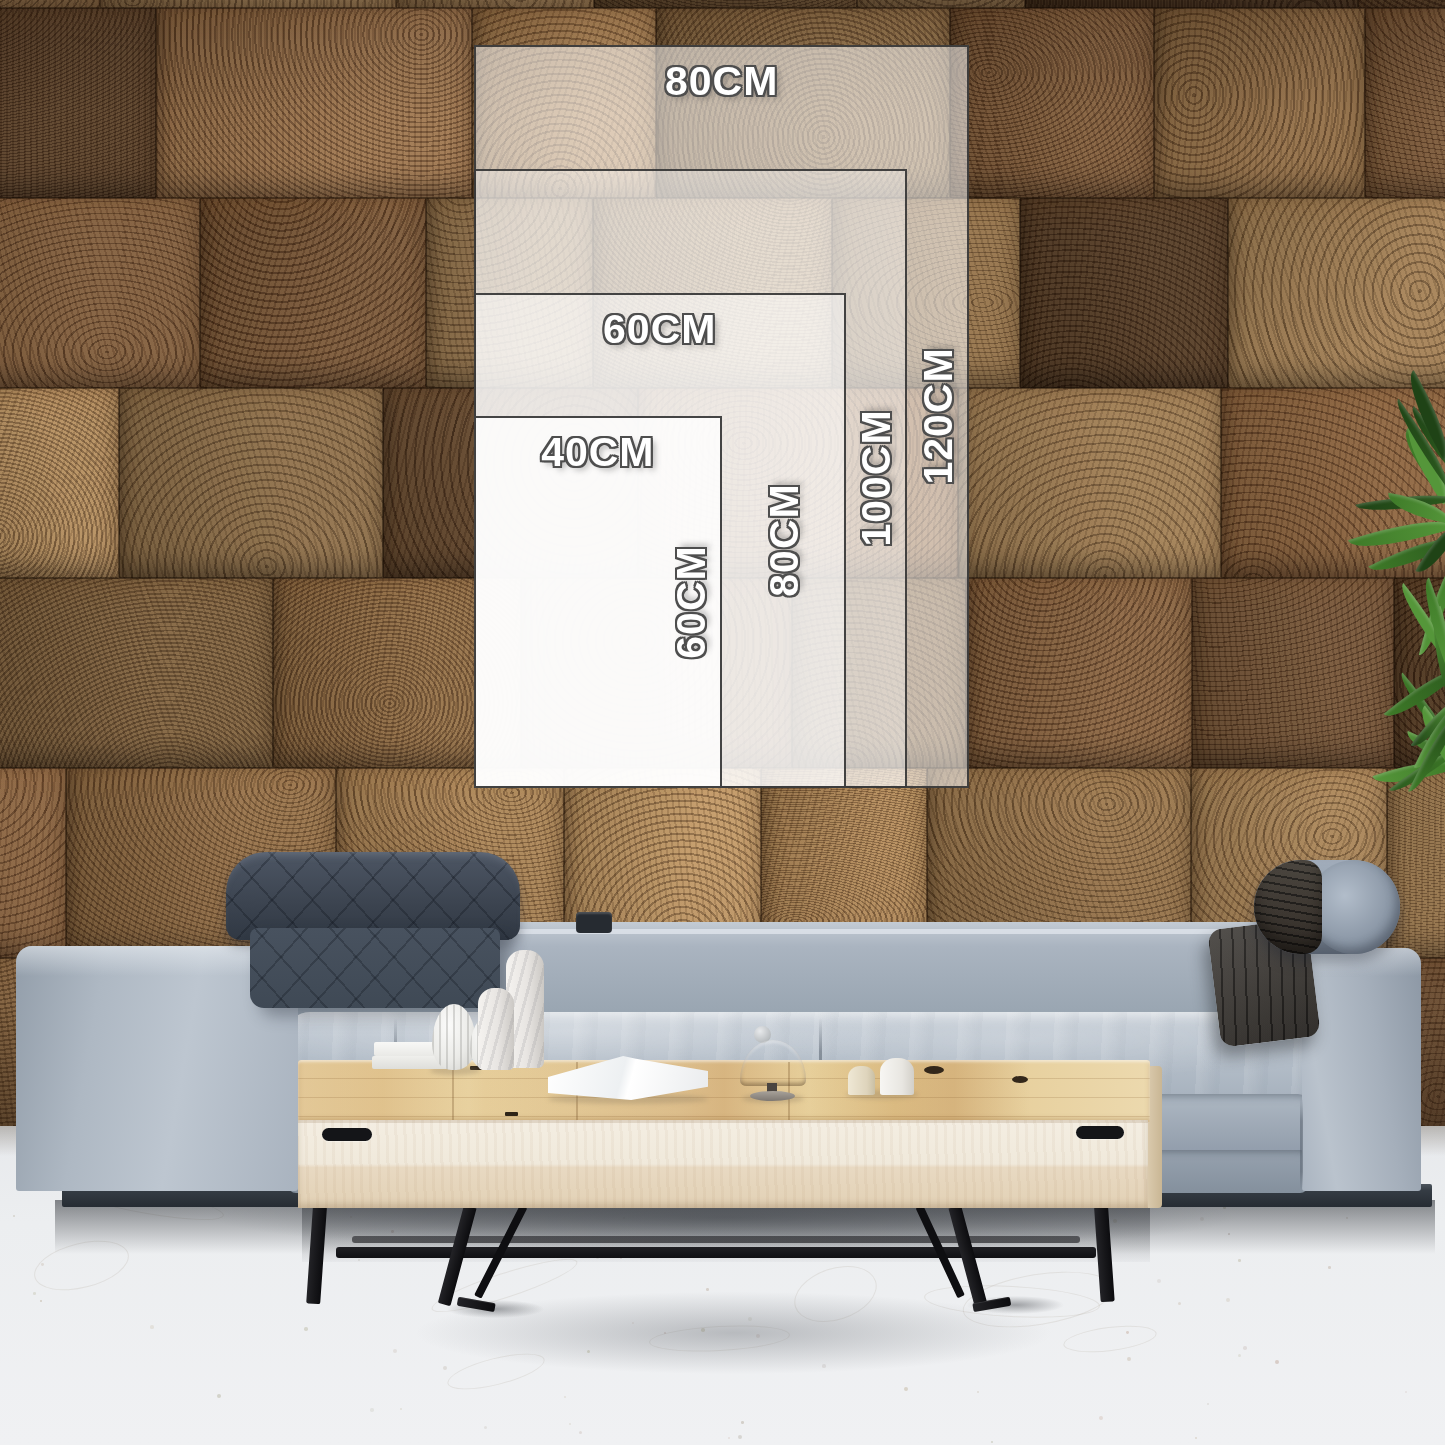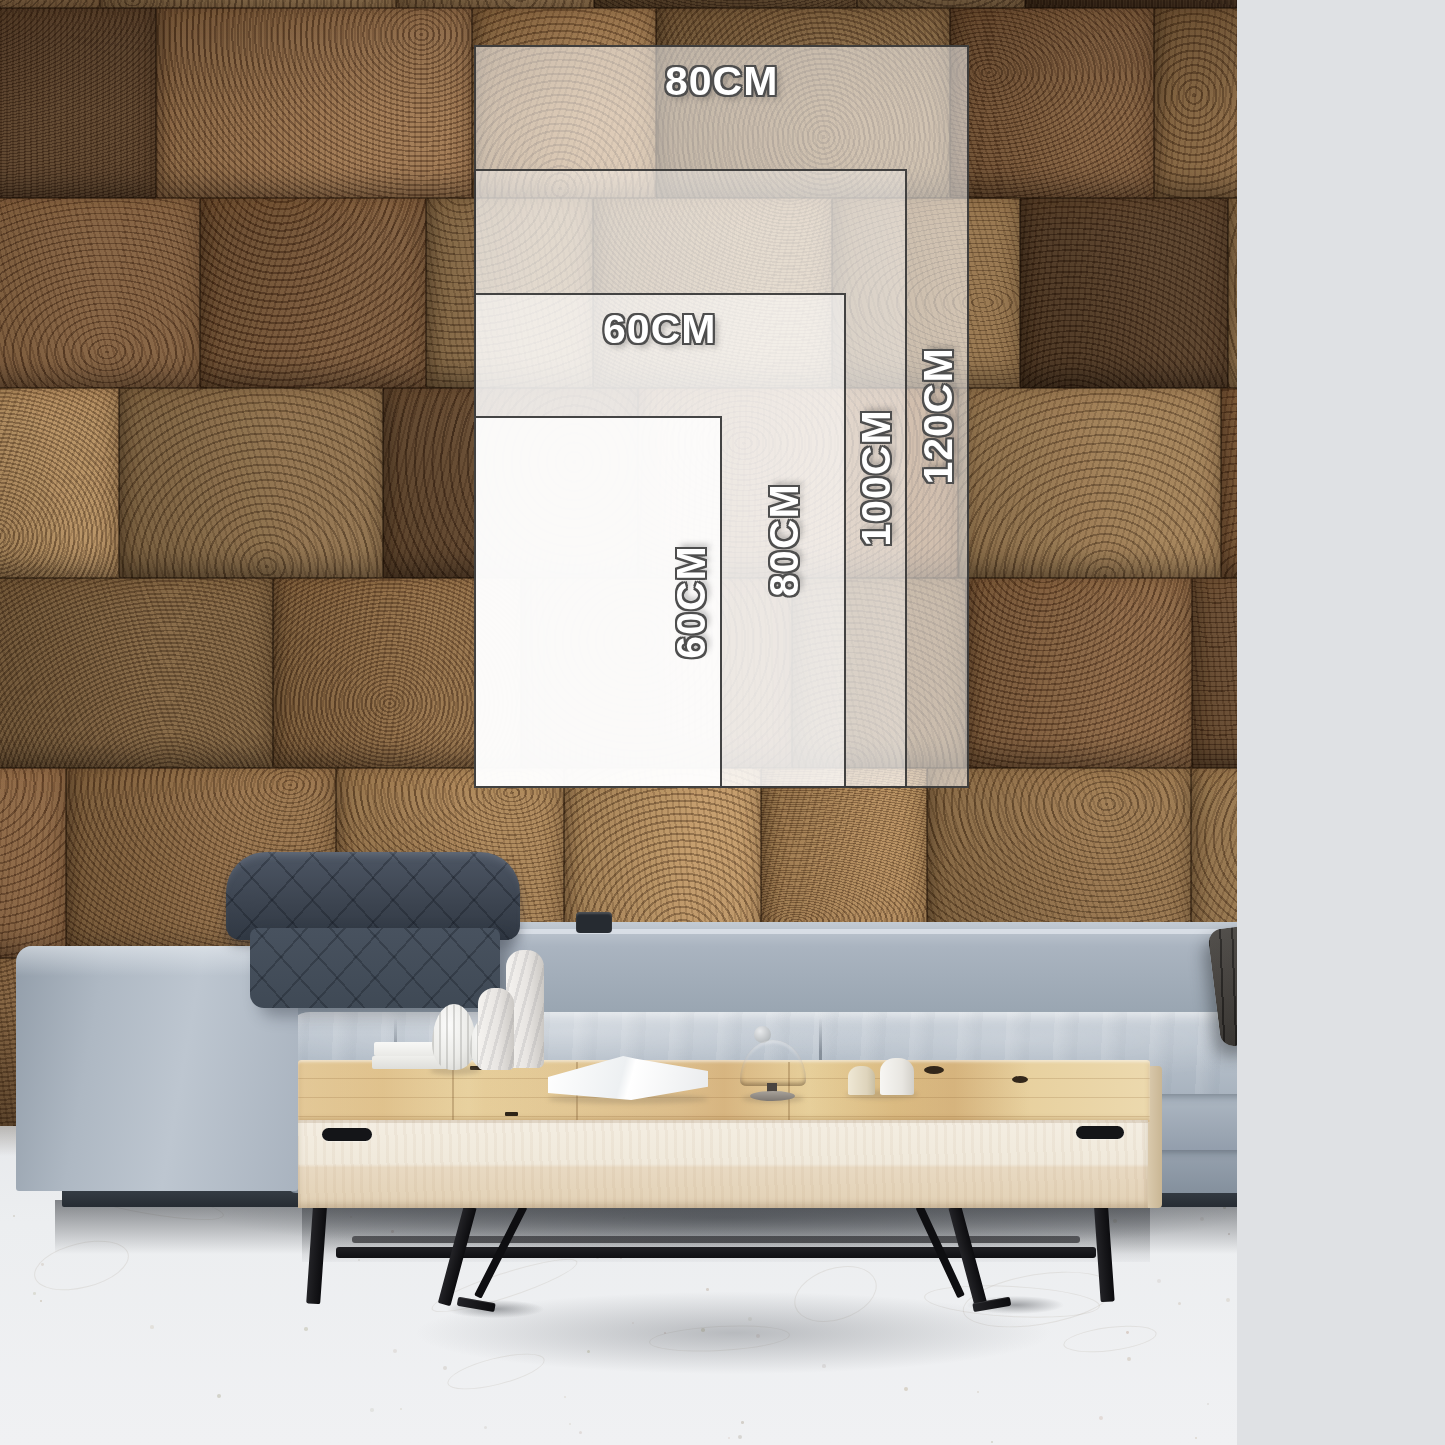"80CM" .stage { width: 1237px -> 1445px }
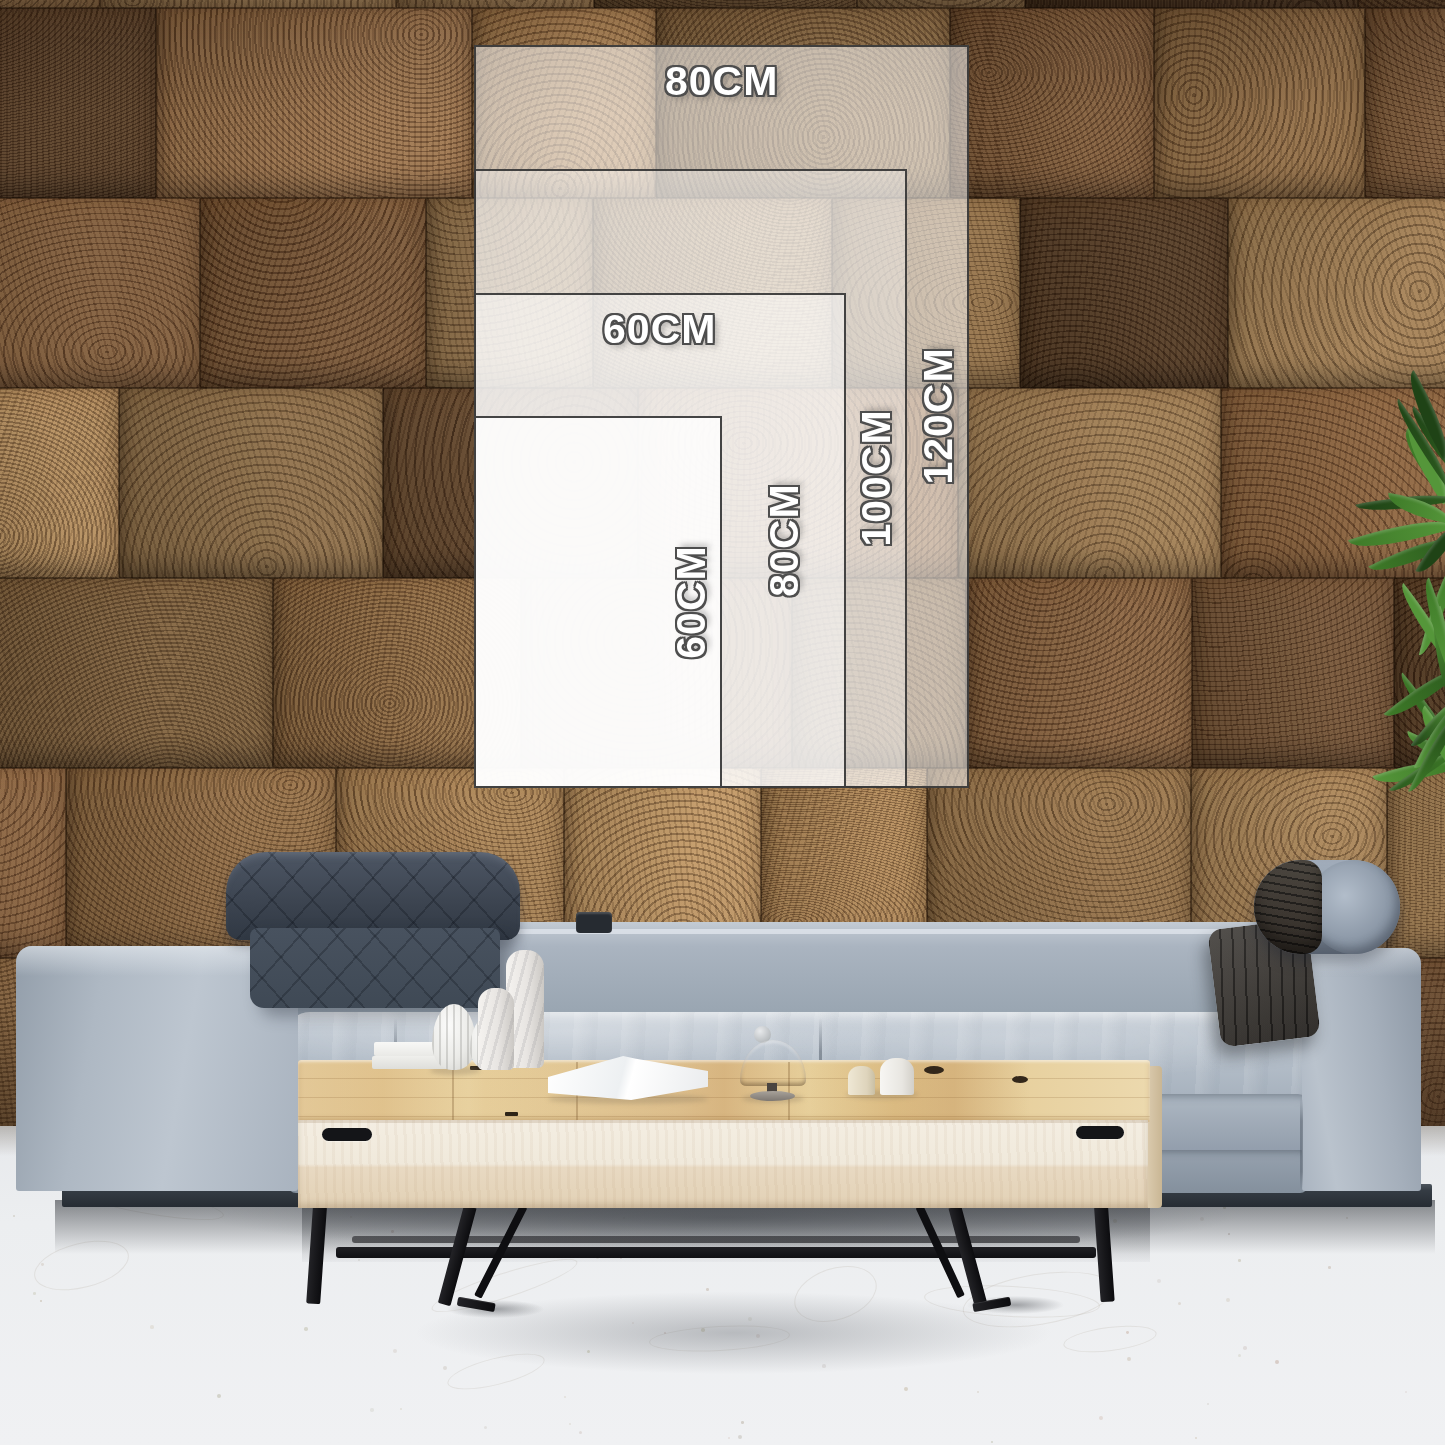"40CM" div.size-label { html: none -> <div>40CM</div> }
